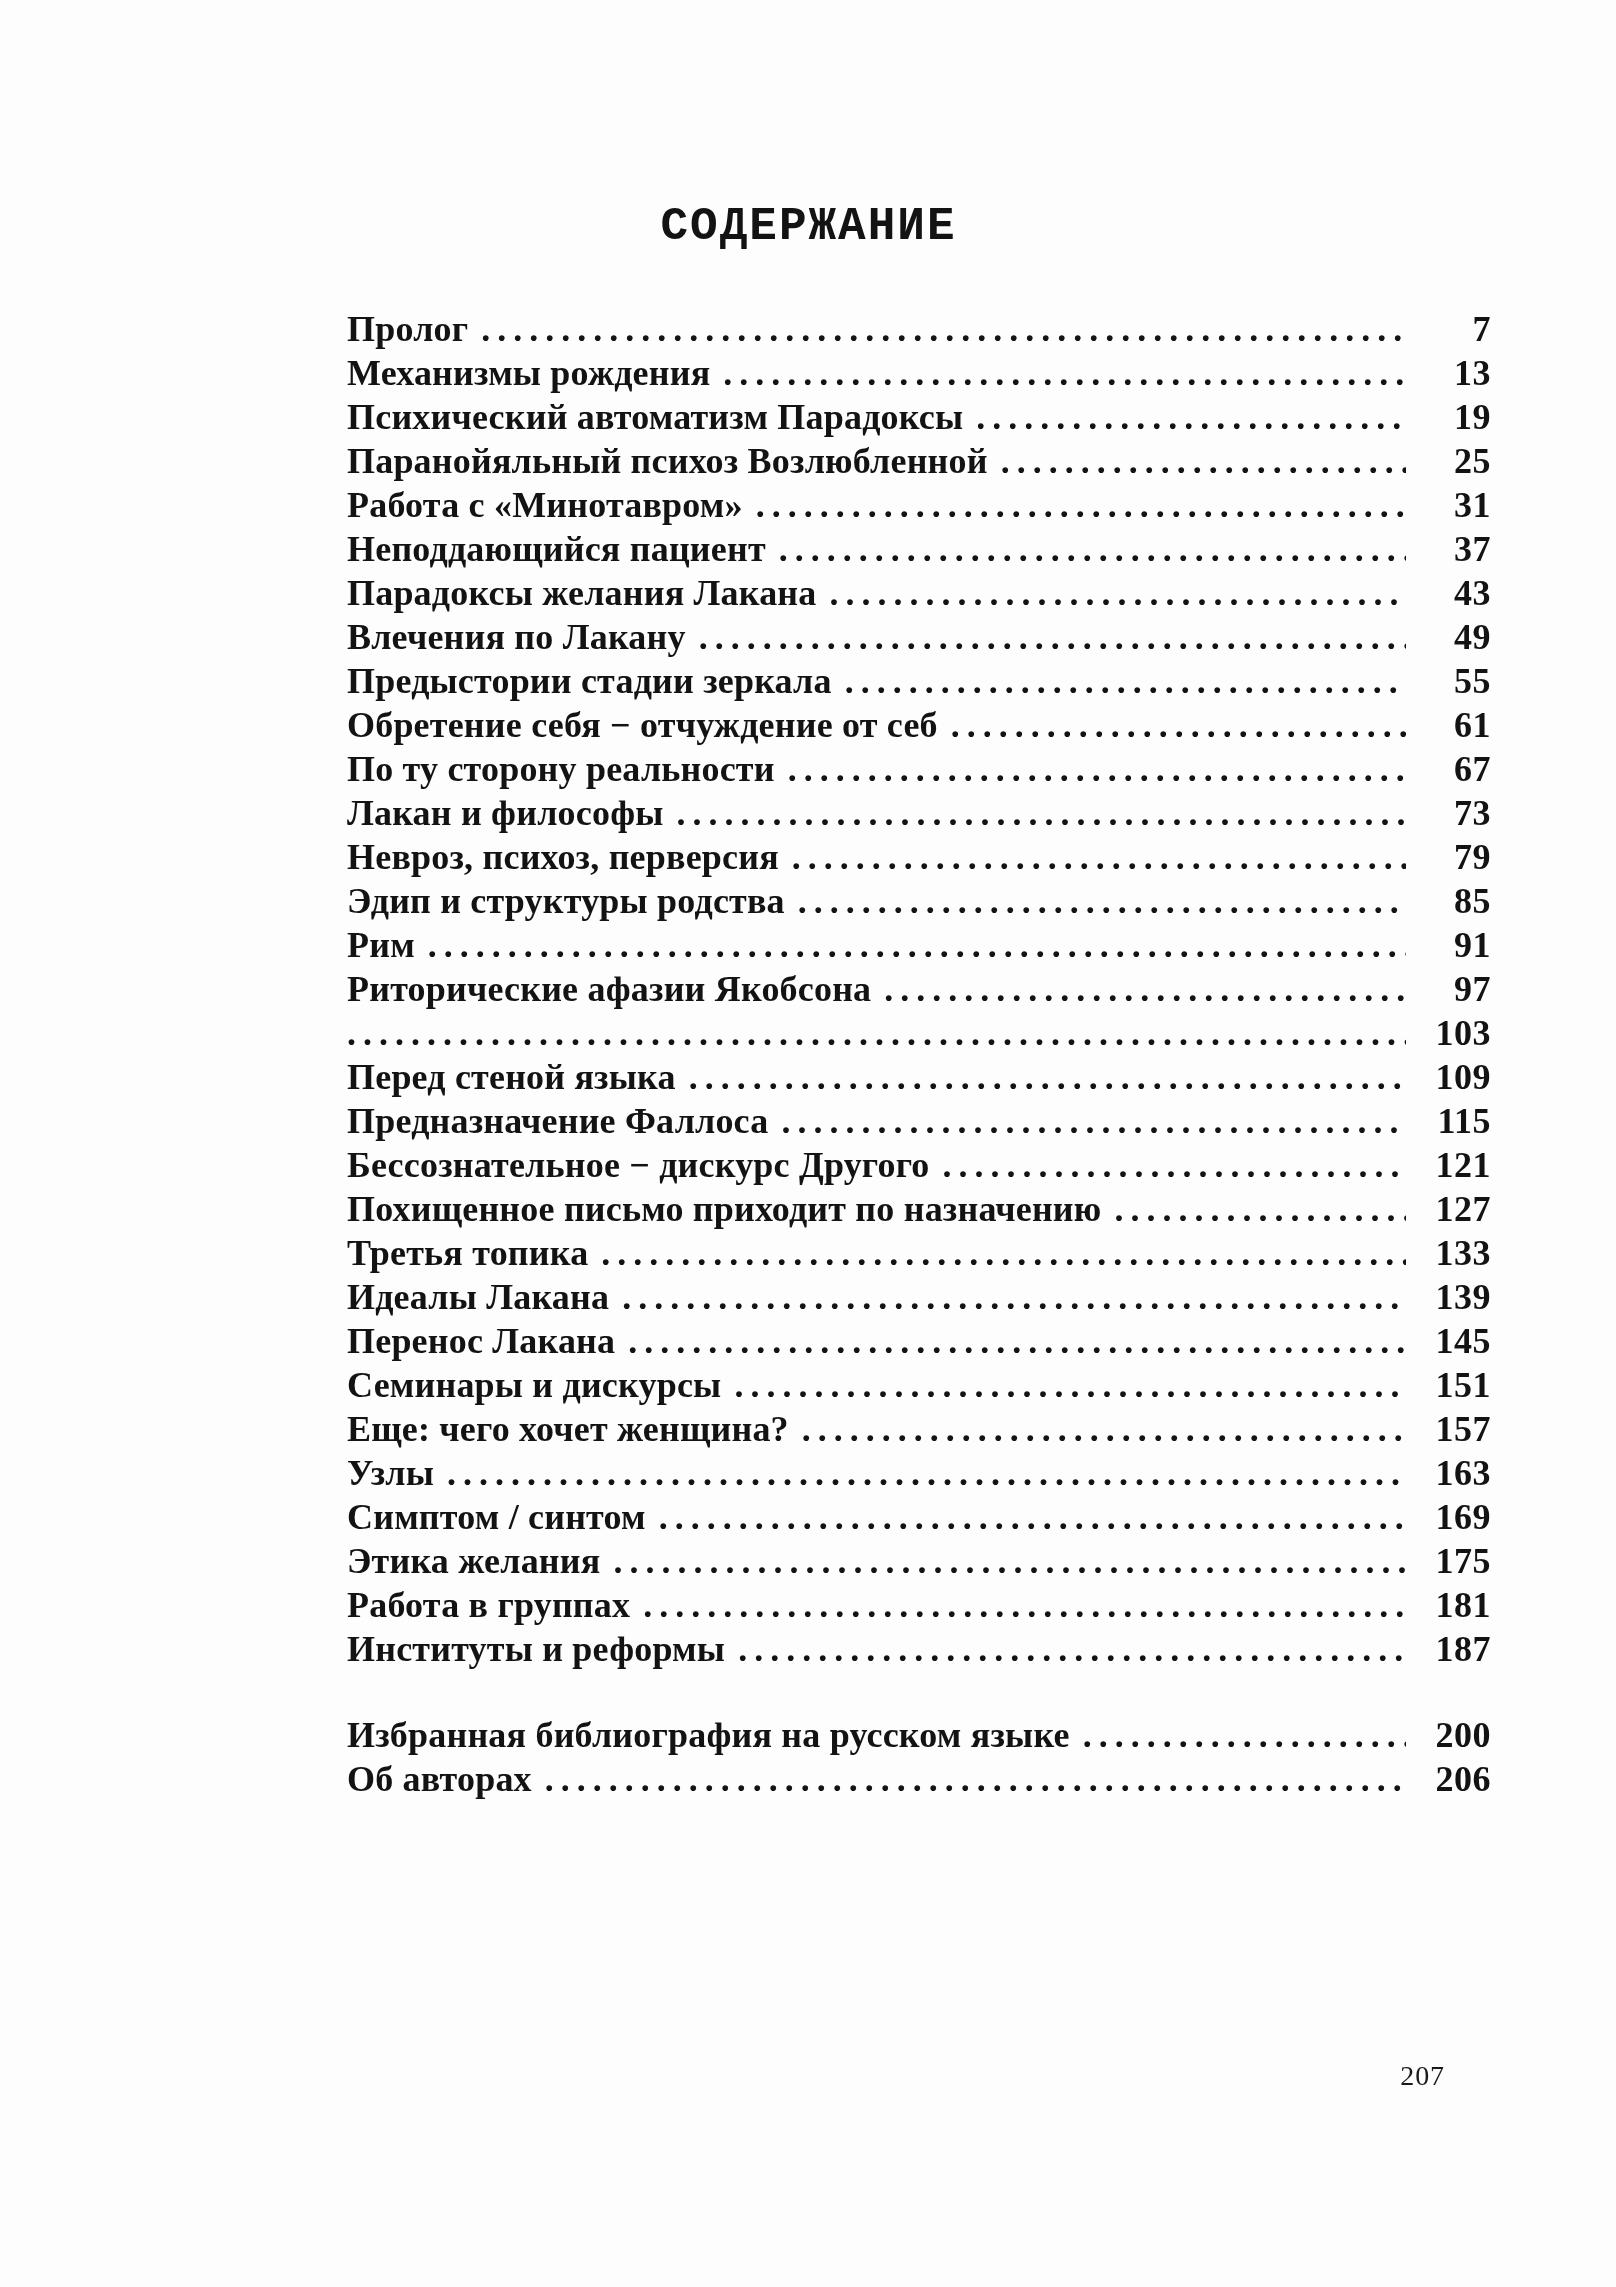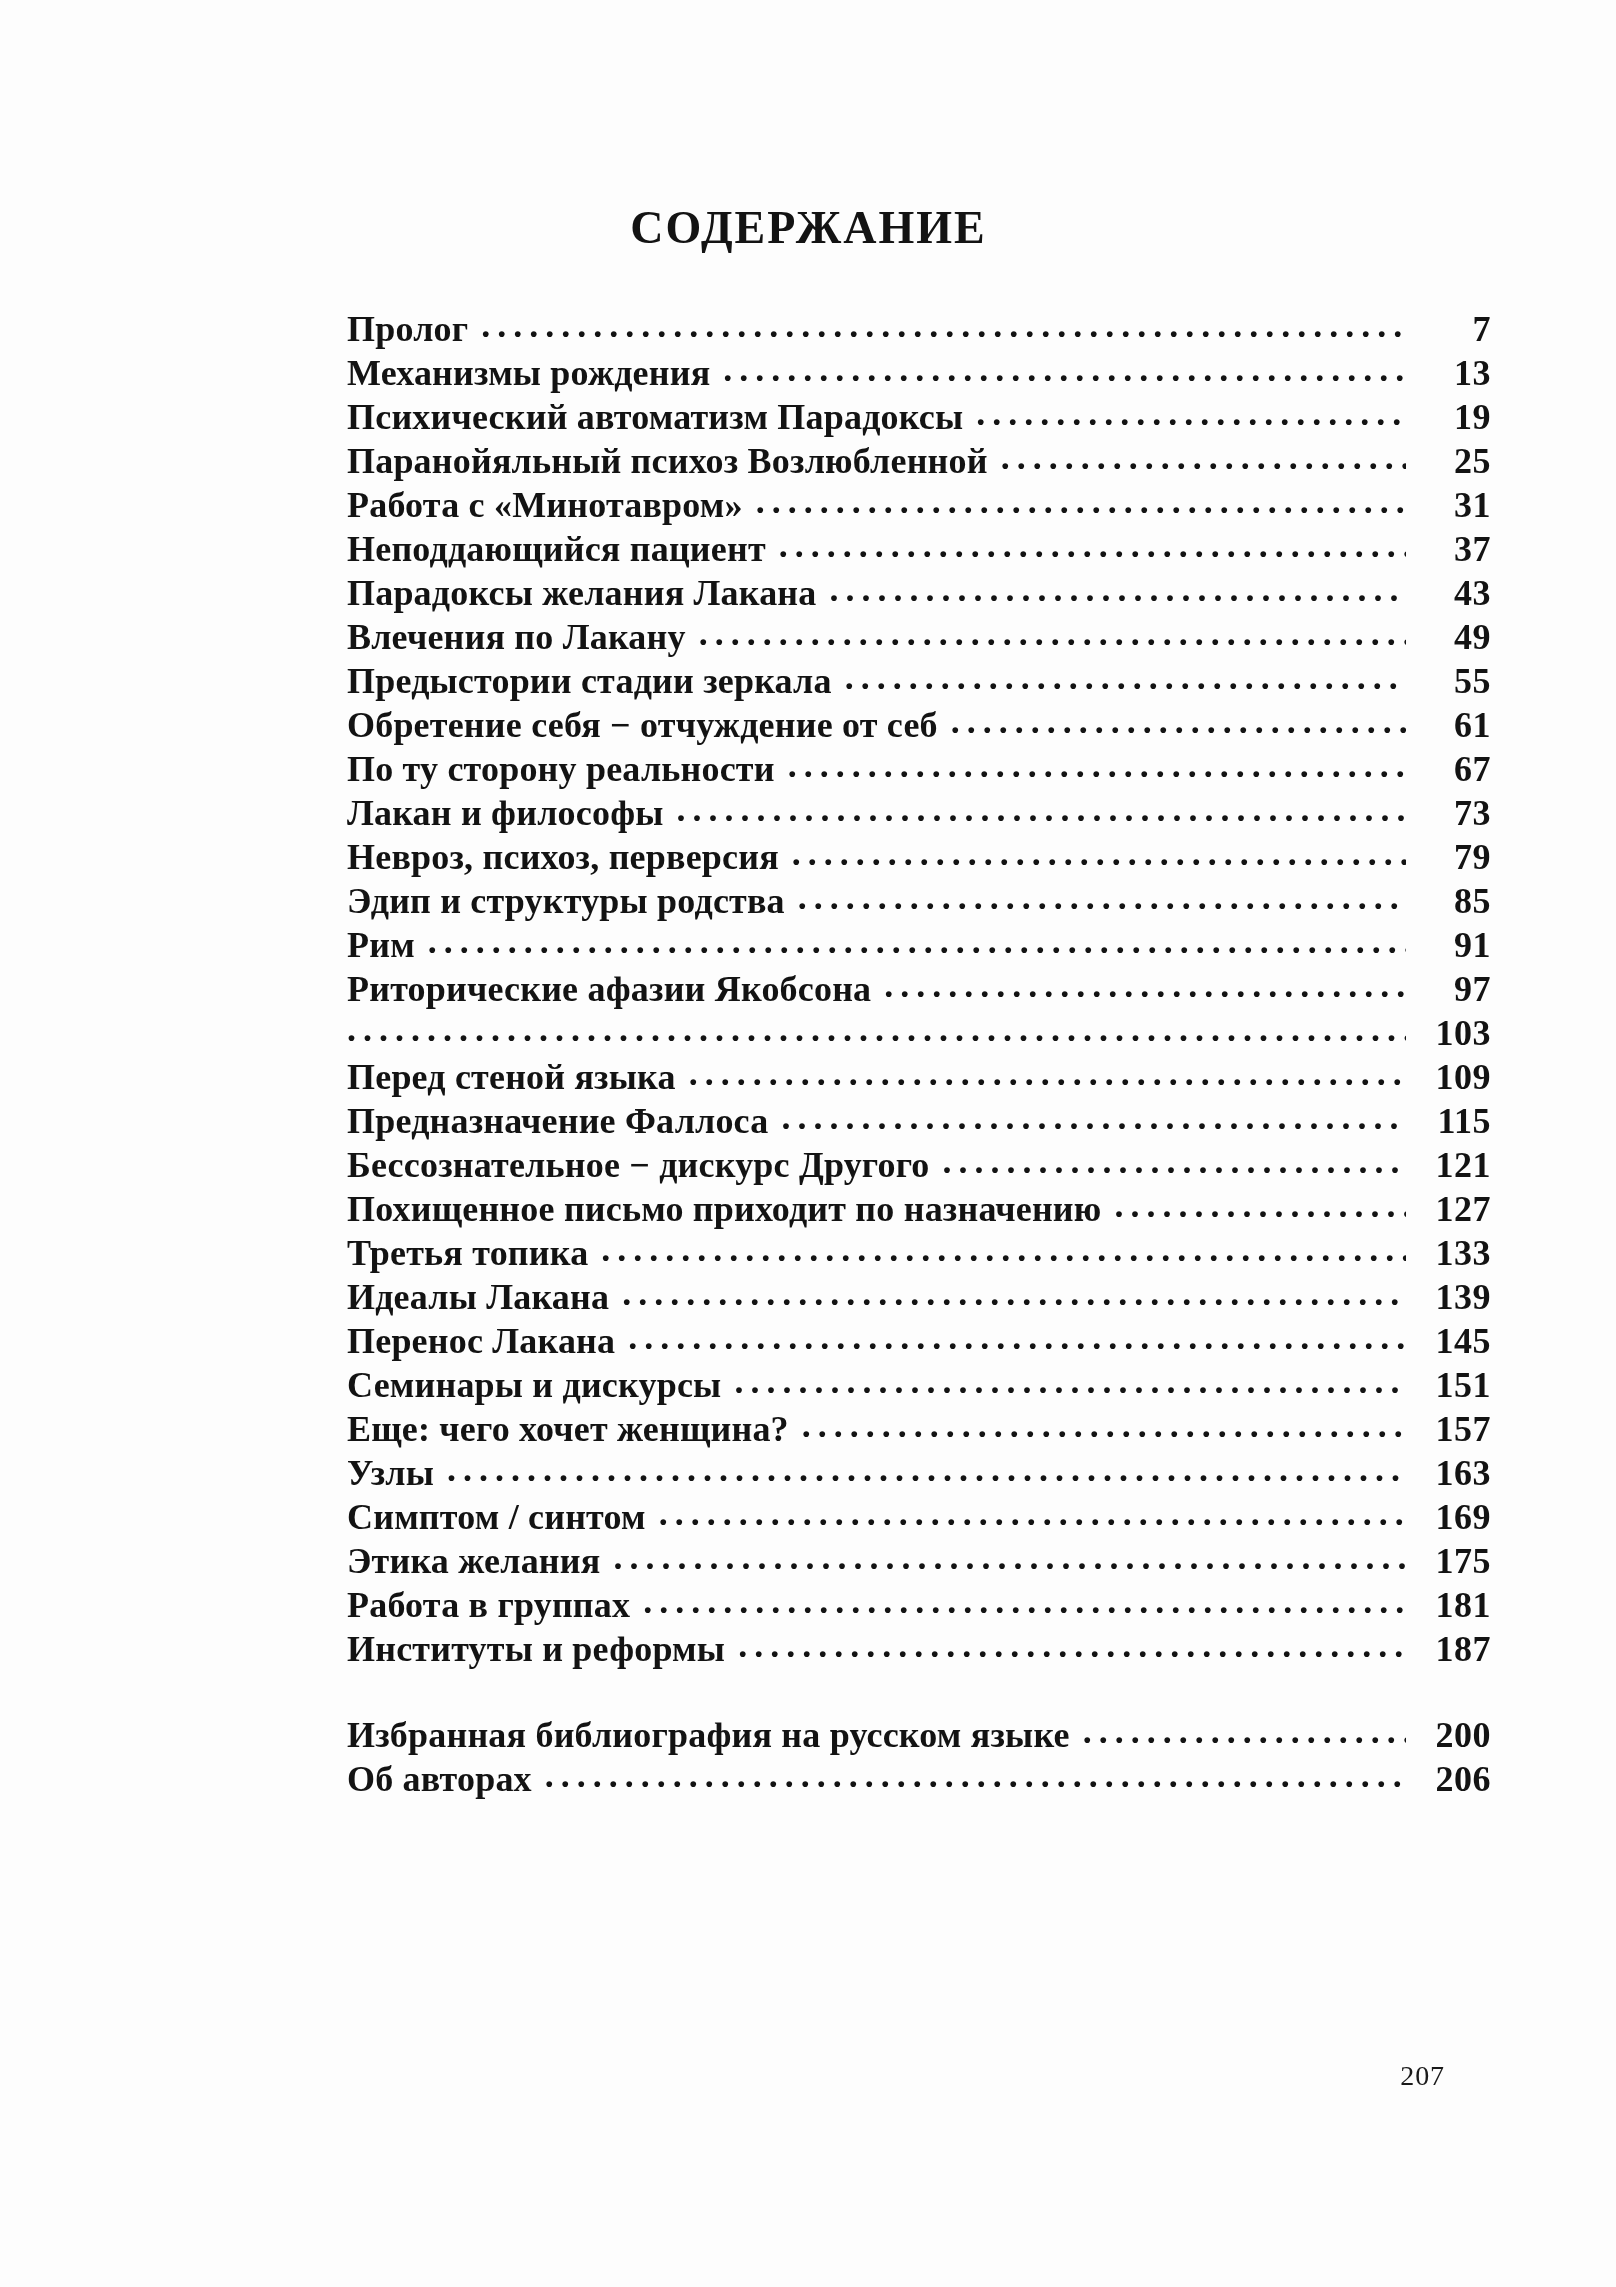"СОДЕРЖАНИЕ" .toc-title { font-family: Liberation Serif, serif -> Liberation Mono, monospace }
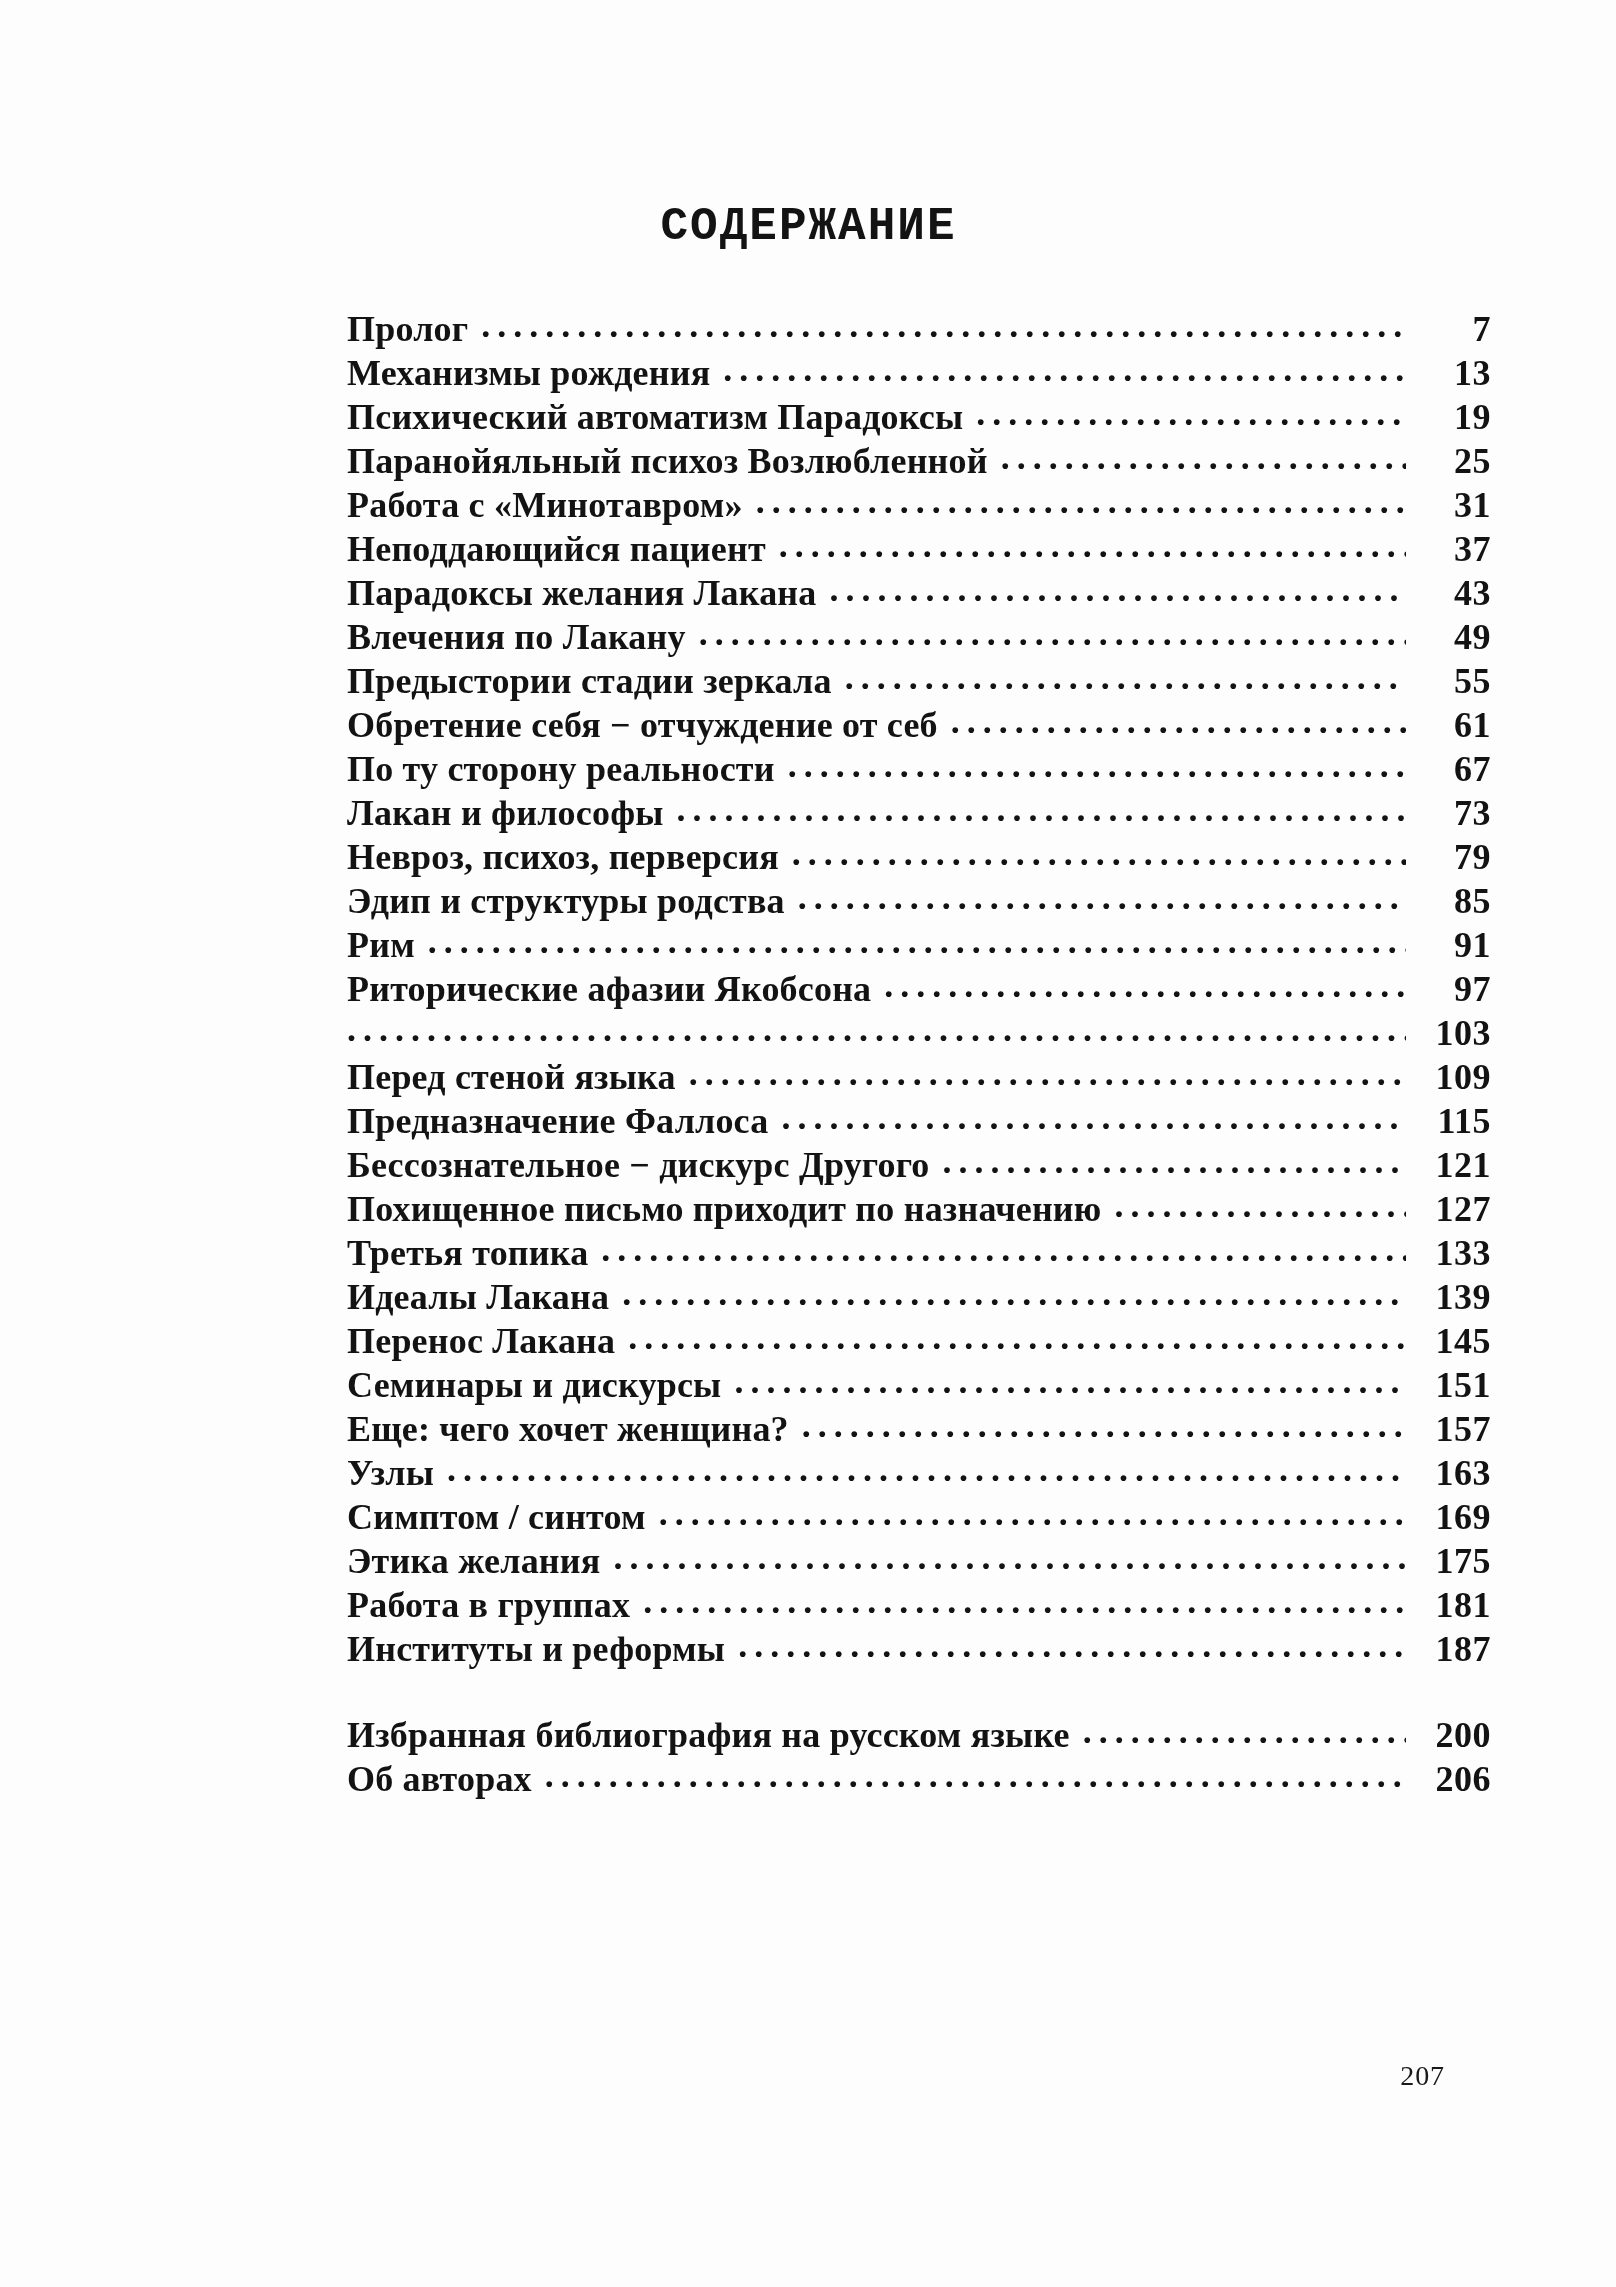"Пролог" .toc-row { align-items: center -> flex-end }
